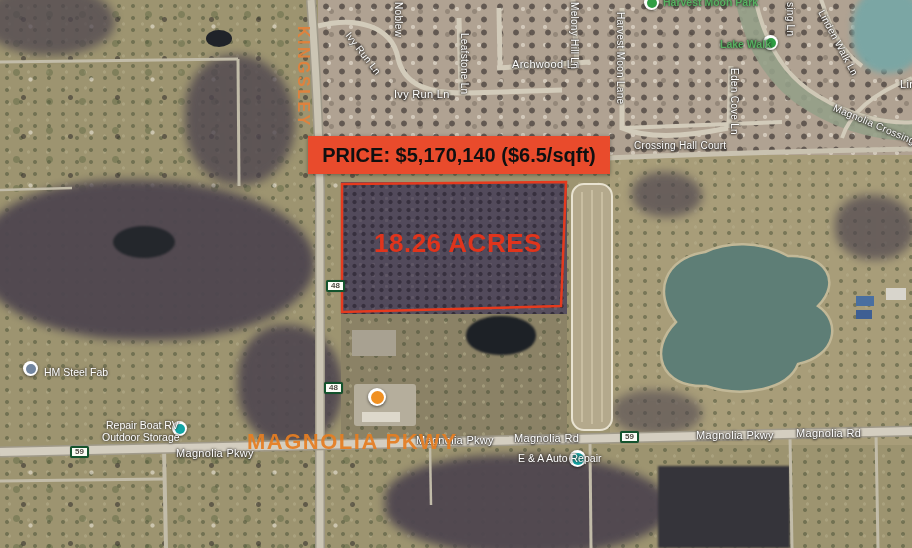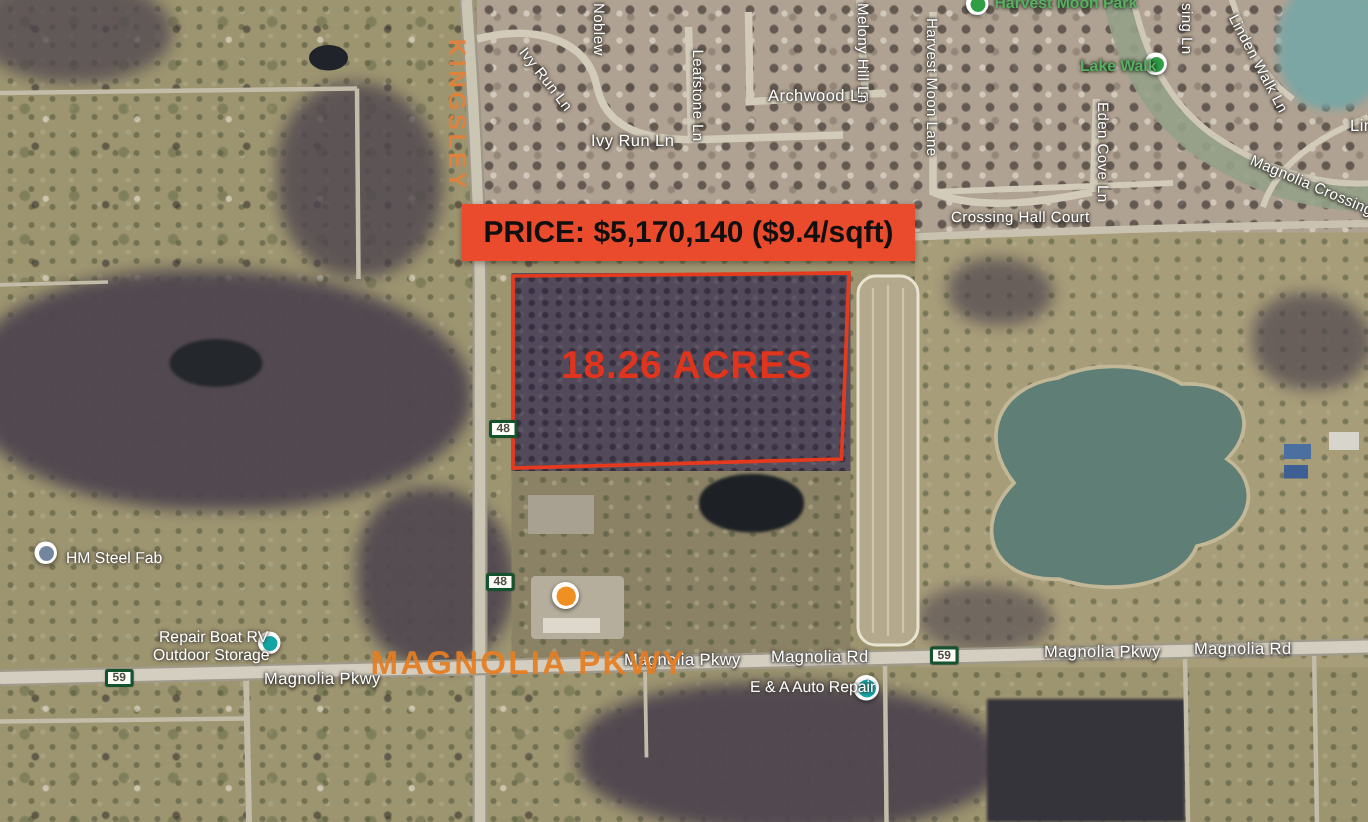"PRICE: $5,170,140 ($9.4/sqft)" div { text: $9.4/sqft -> $6.5/sqft }
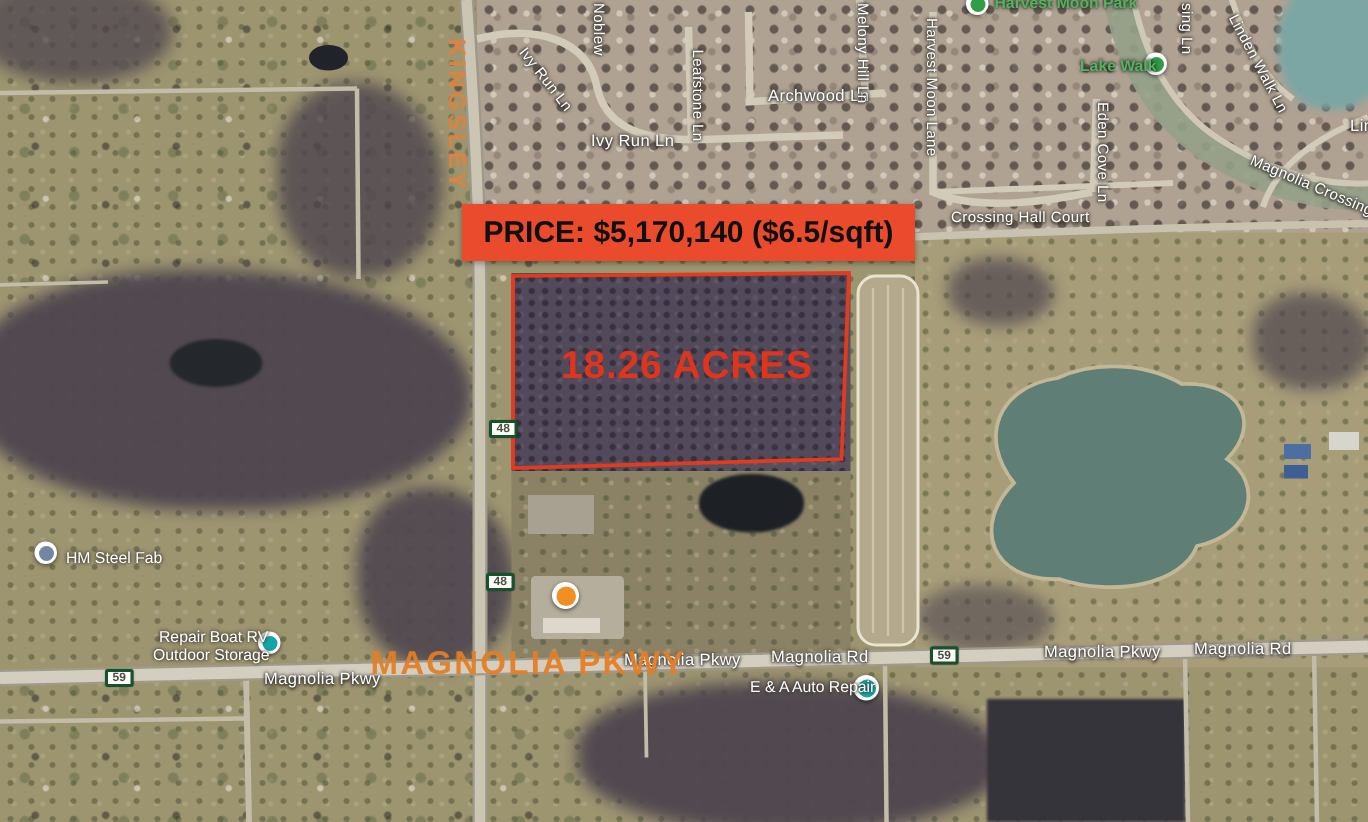"E & A Auto Repair" div.poi-w { left: 500px -> 518px }
